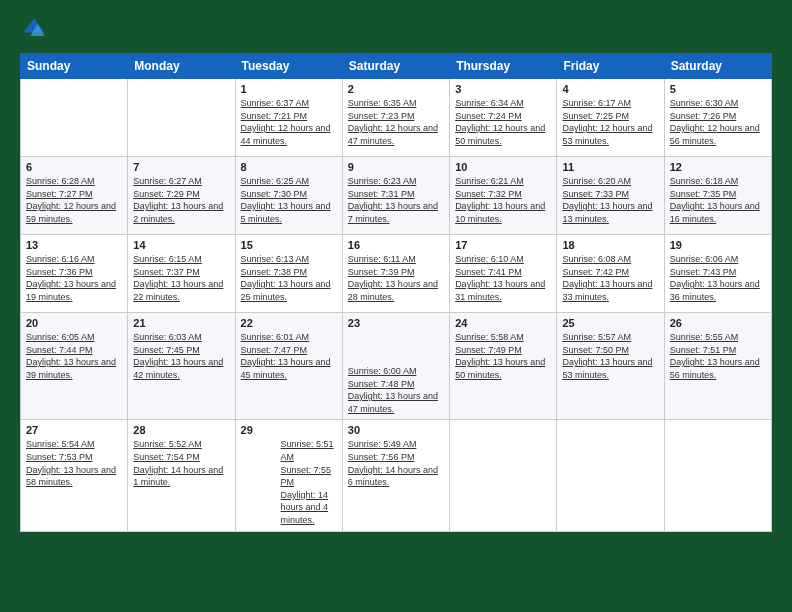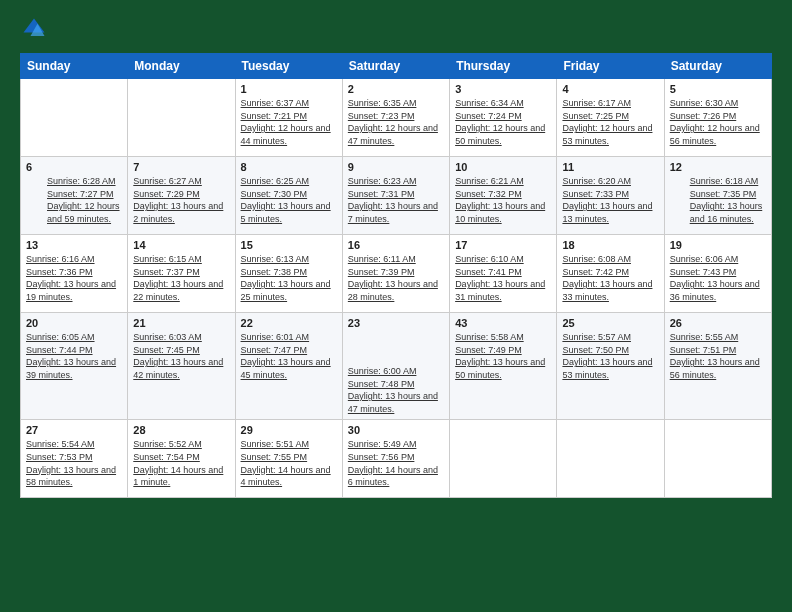"Sunrise: 6:28 AM" div.day-detail { margin-left: 21px -> none }
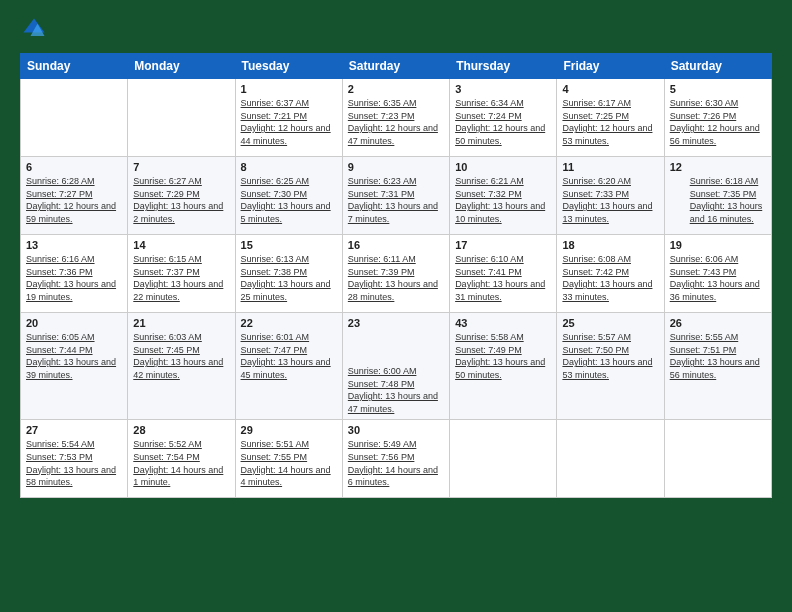"Sunrise: 6:18 AM" div.day-detail { margin-left: 20px -> none }
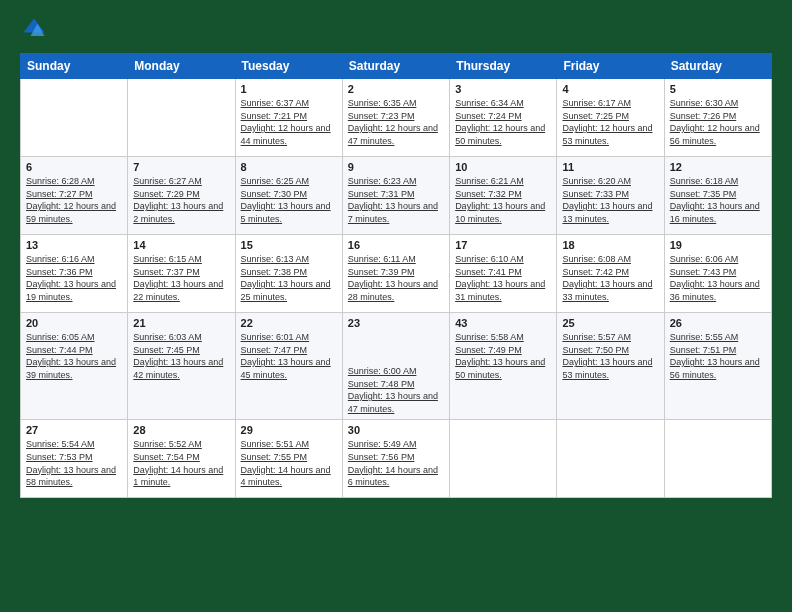"43" span.day-num { text: 43 -> 24 }
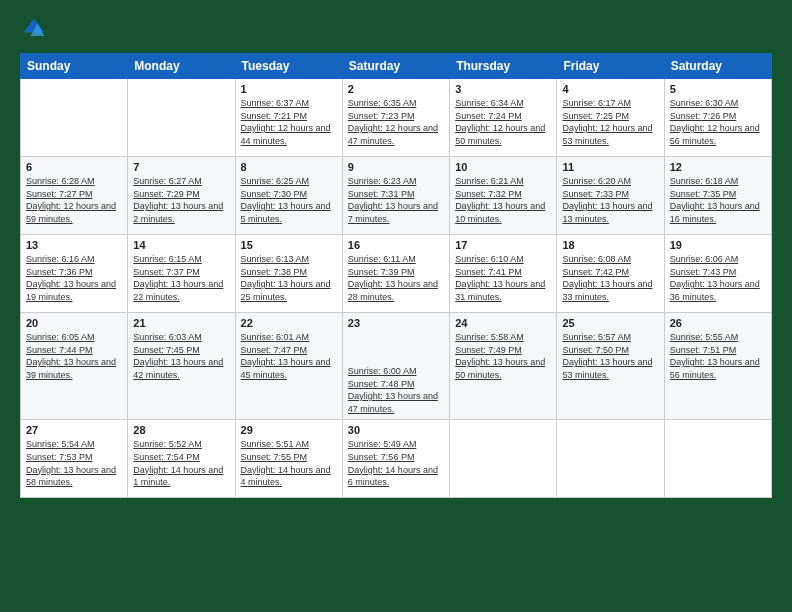"Sunrise: 5:51 AM" div.day-detail { margin-left: none -> 40px }
